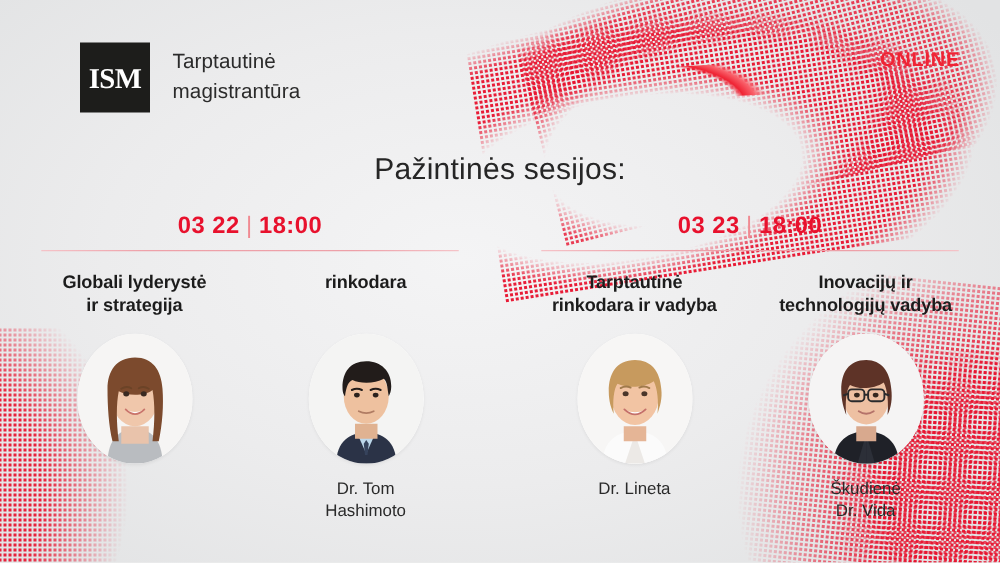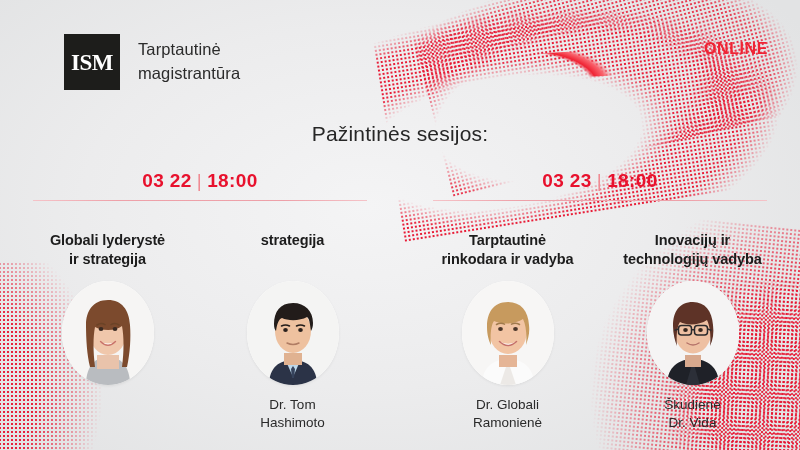"Pažintinės sesijos:" .main-title { font-size: 21px -> 24px }
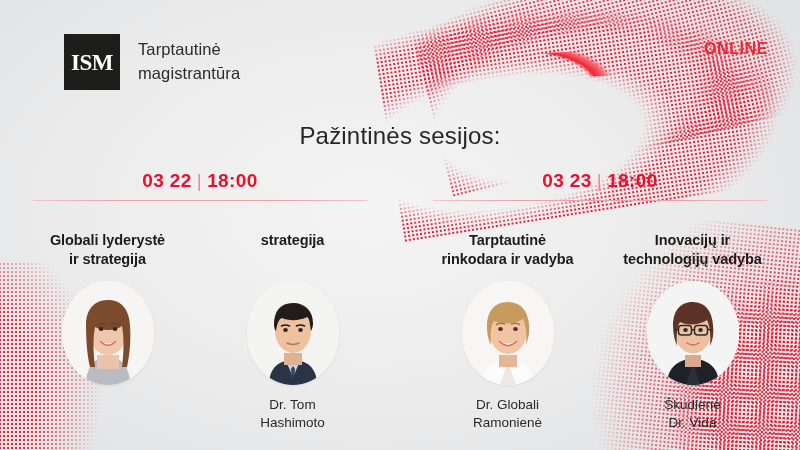"Globali lyderystė" .cards { margin-top: 30px -> 16px }
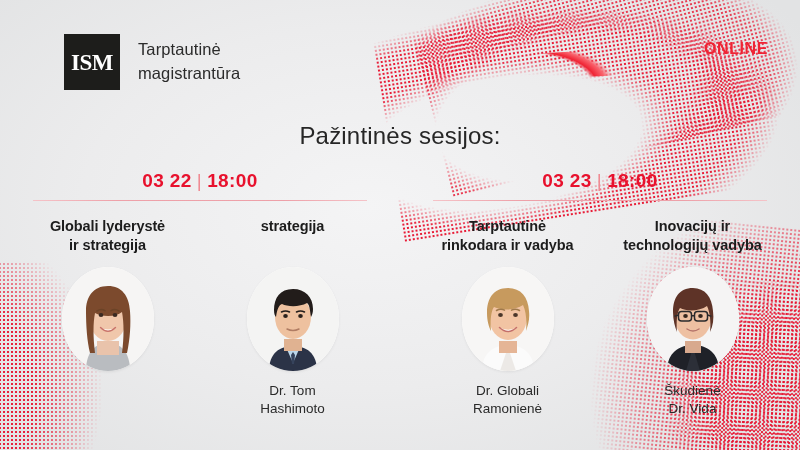"strategija" div { text: strategija -> rinkodara }
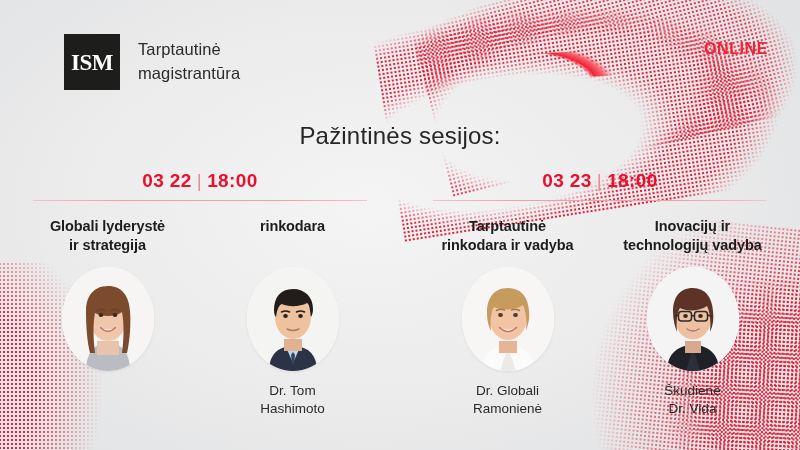"Dr. Globali" div { text: Globali -> Lineta }
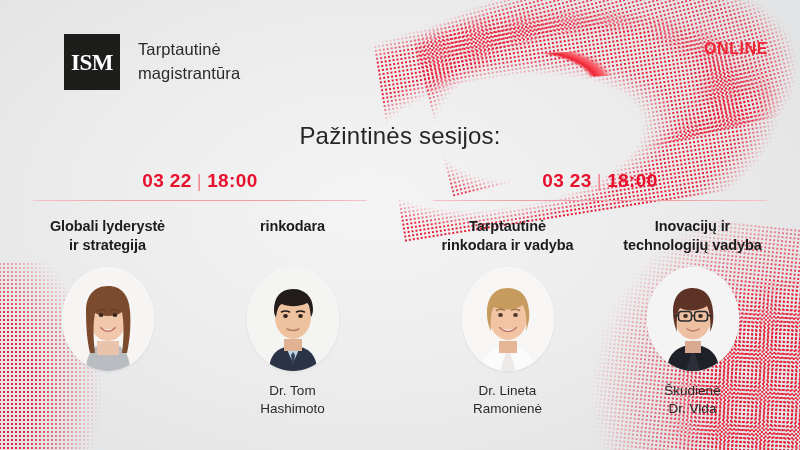"Ramonienė" div { html: <div>Ramonienė</div> -> none }
